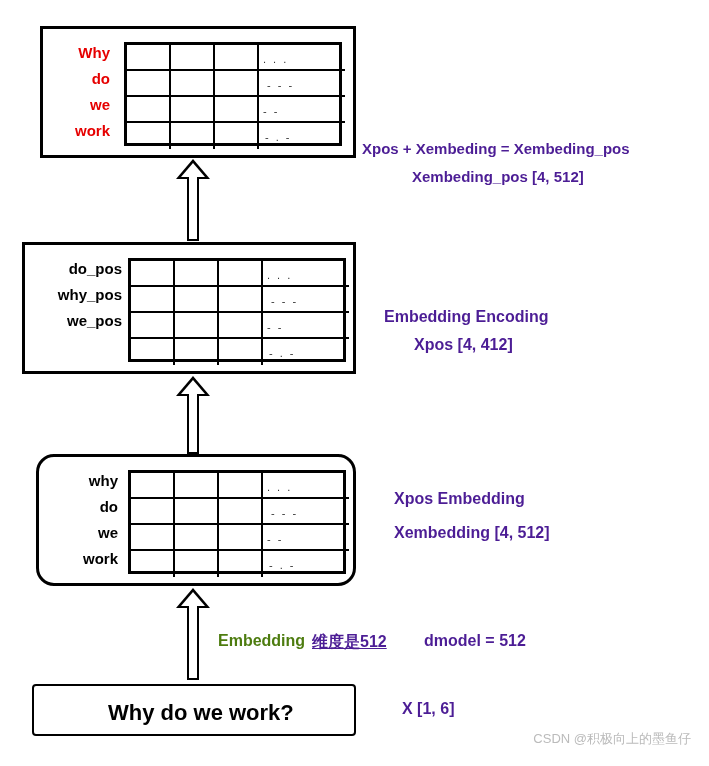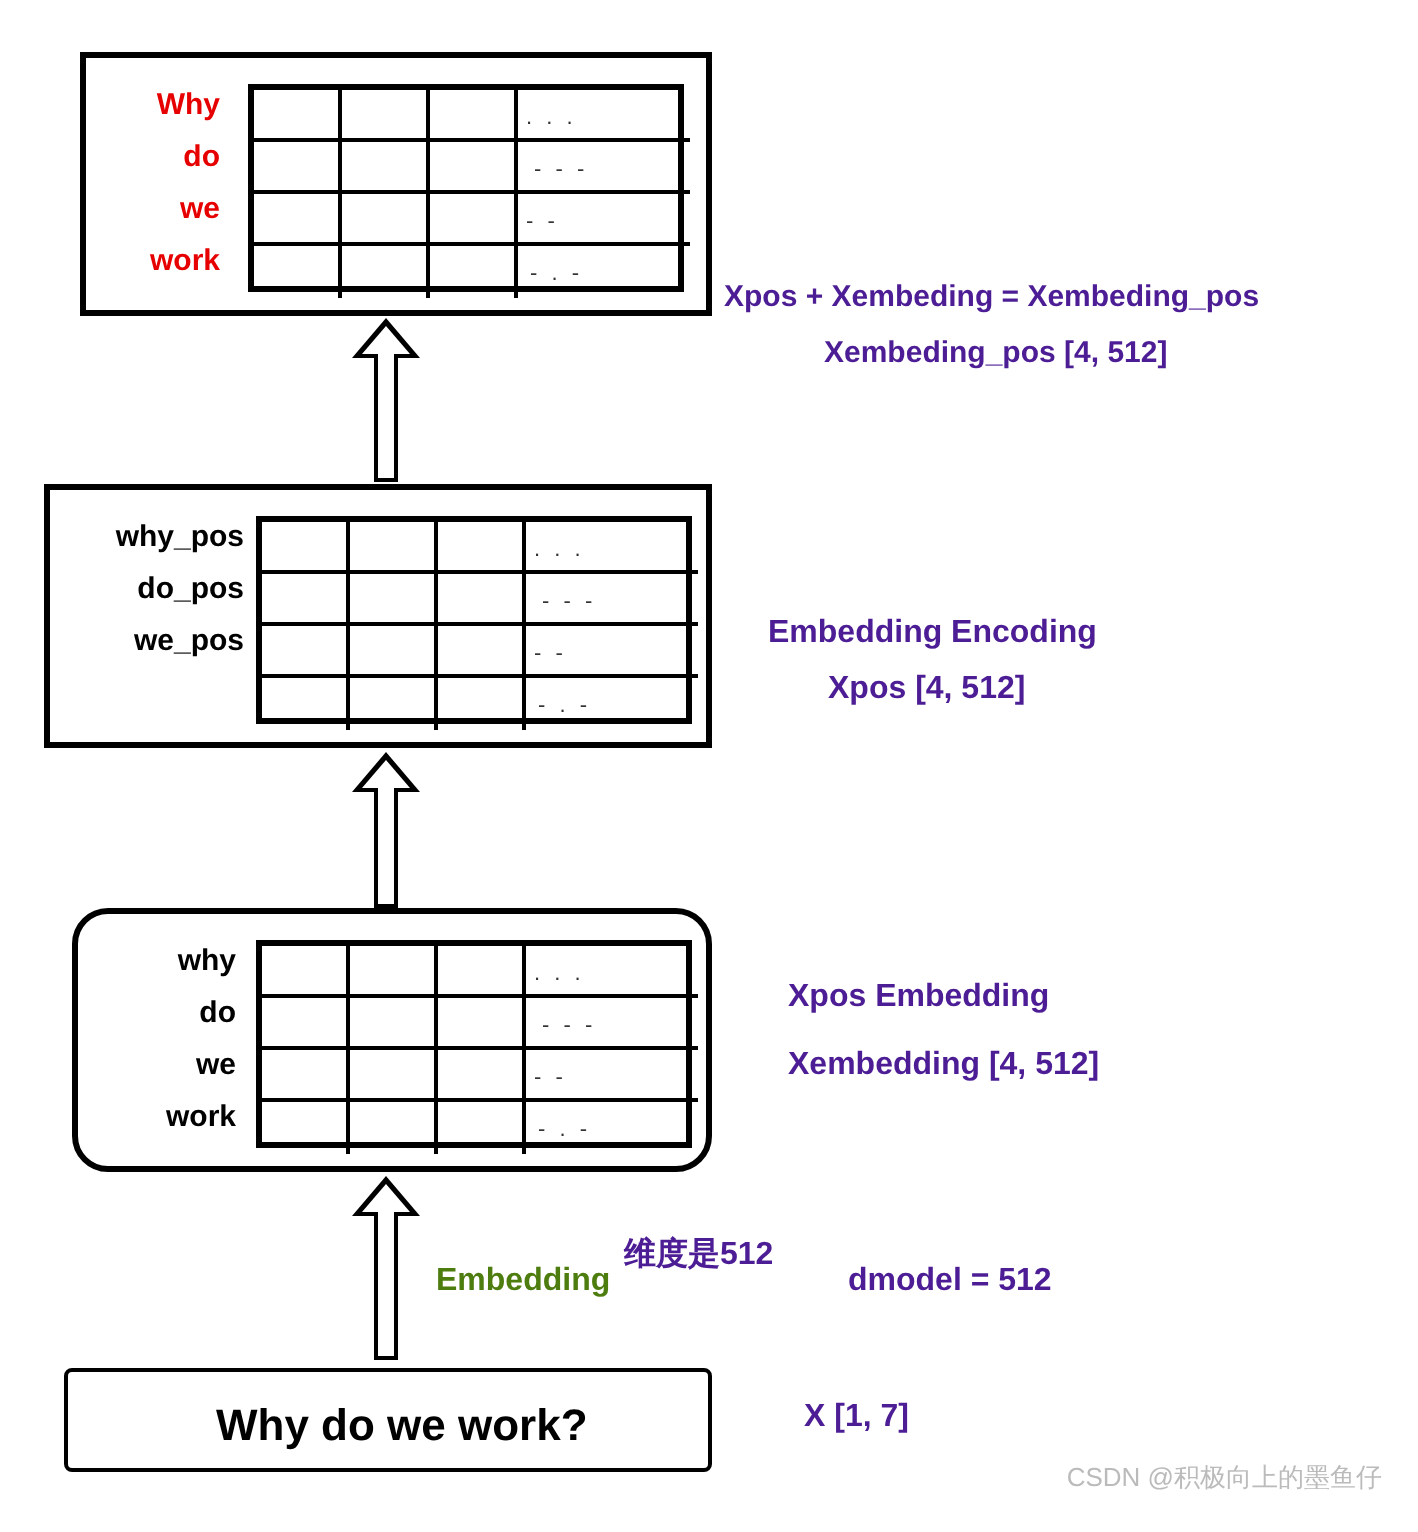"why_pos" div.b { order: before "do_pos" -> after "do_pos" }
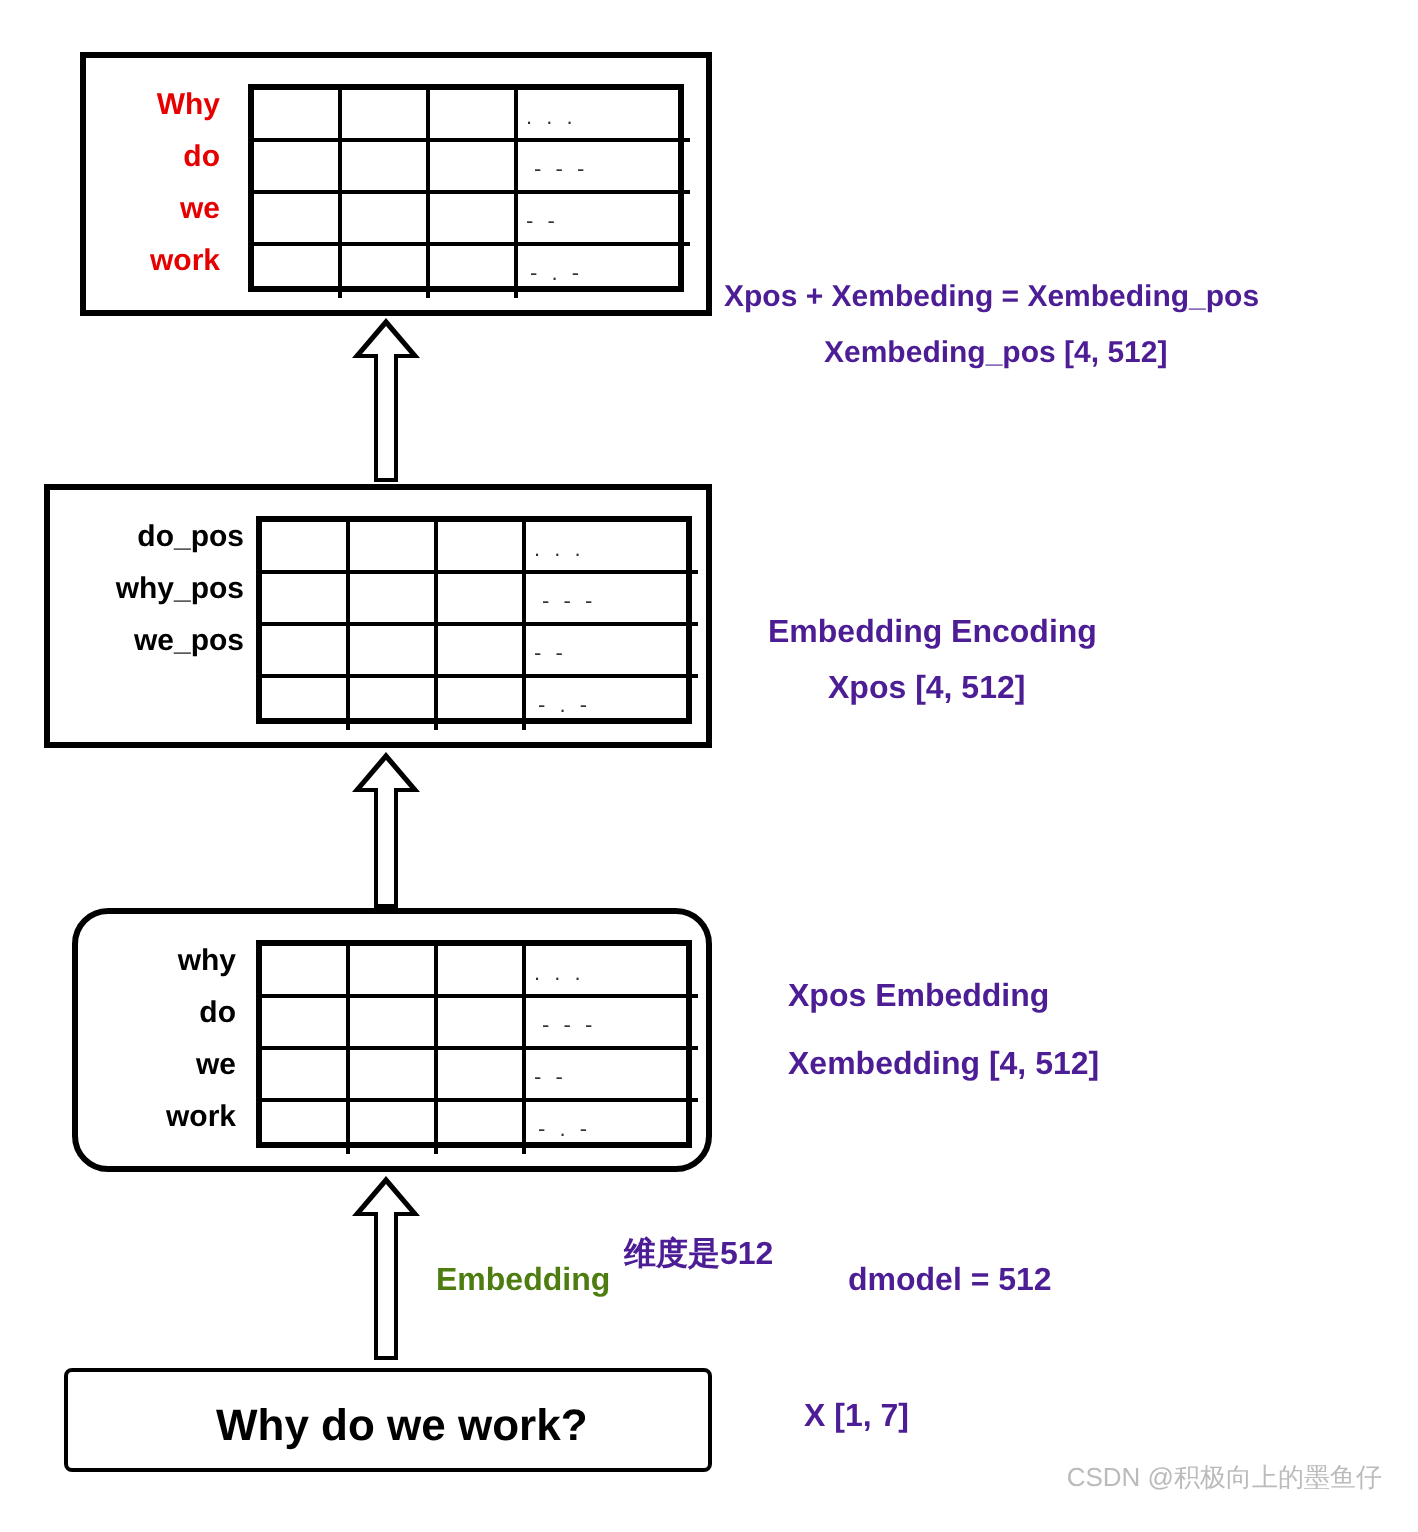"Xpos [4, 512]" div.annot { text: 512 -> 412 }
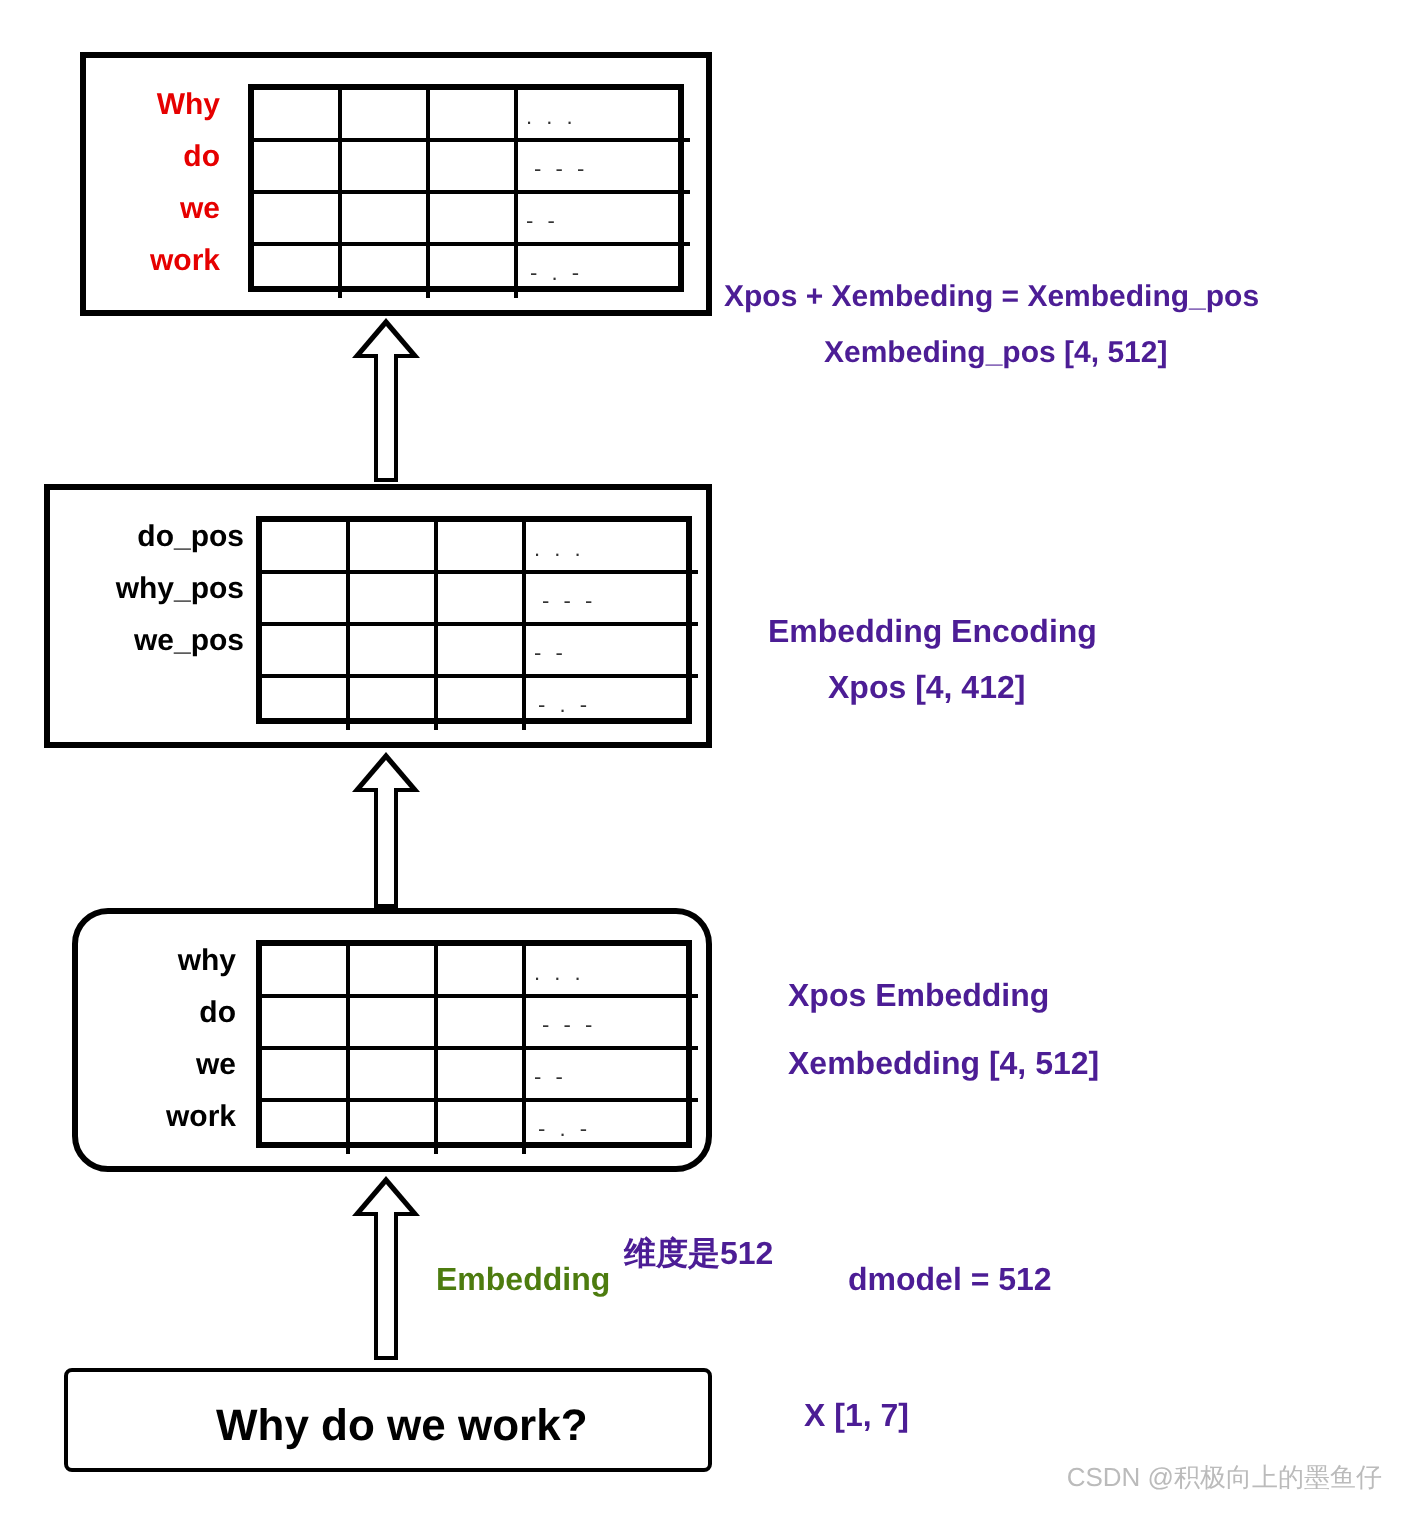"维度是512" div.annot { text-decoration: none -> underline; top: 617px -> 632px }
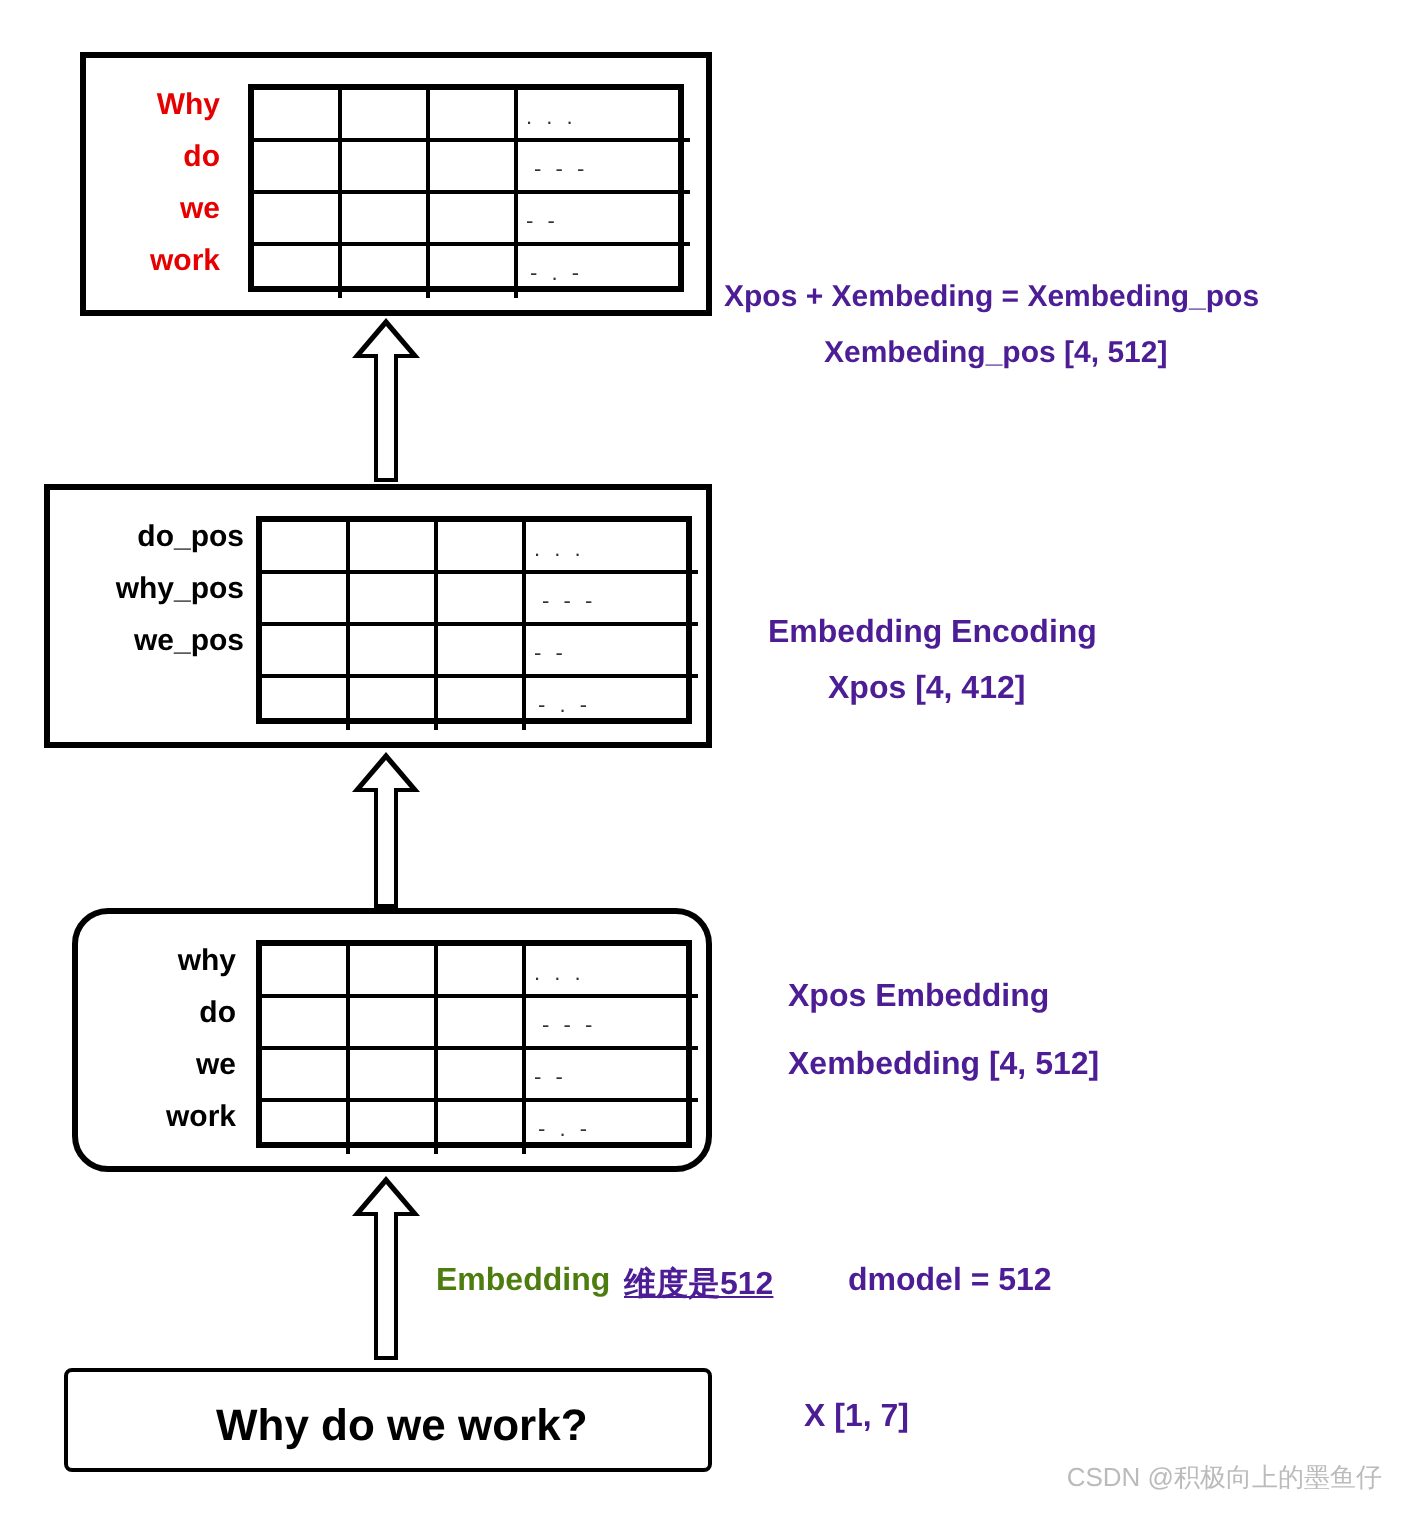"X [1, 7]" div.annot { text: 7 -> 6 }
